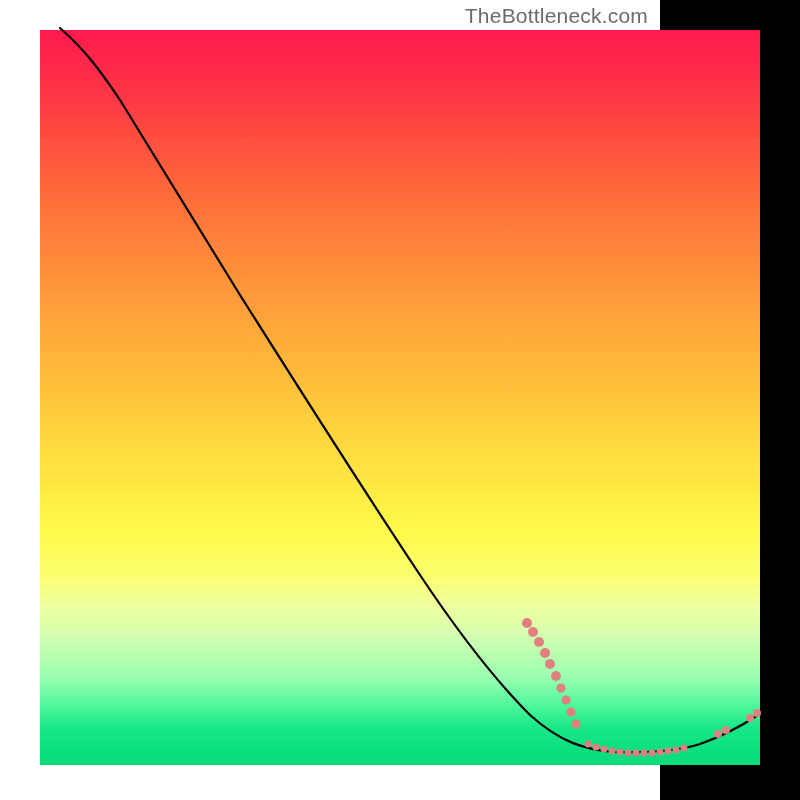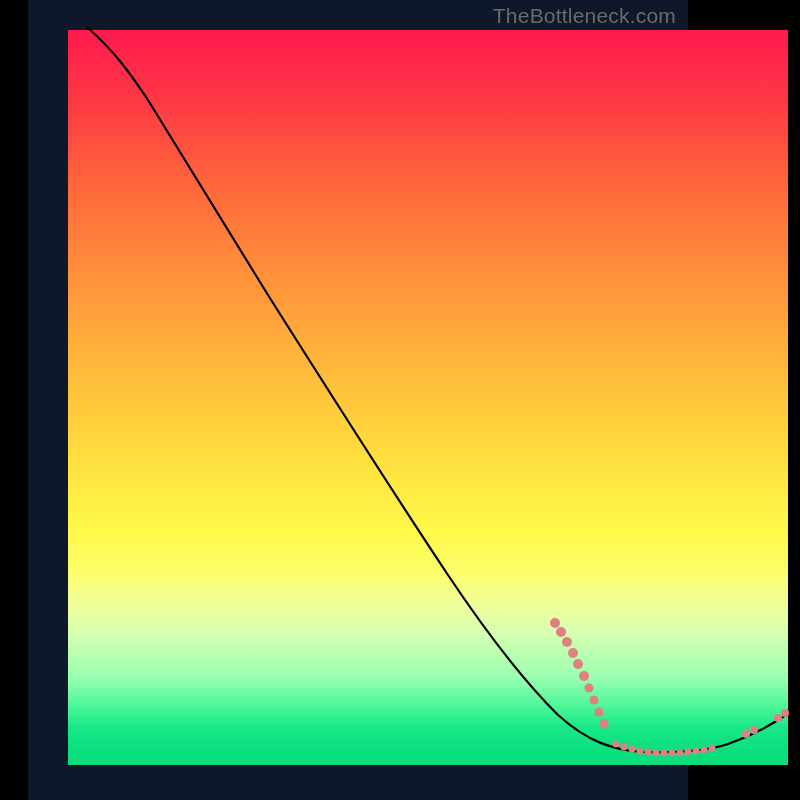"TheBottleneck.com" .frame { background: #0f172a -> #ffffff; margin-left: 28px -> none }
